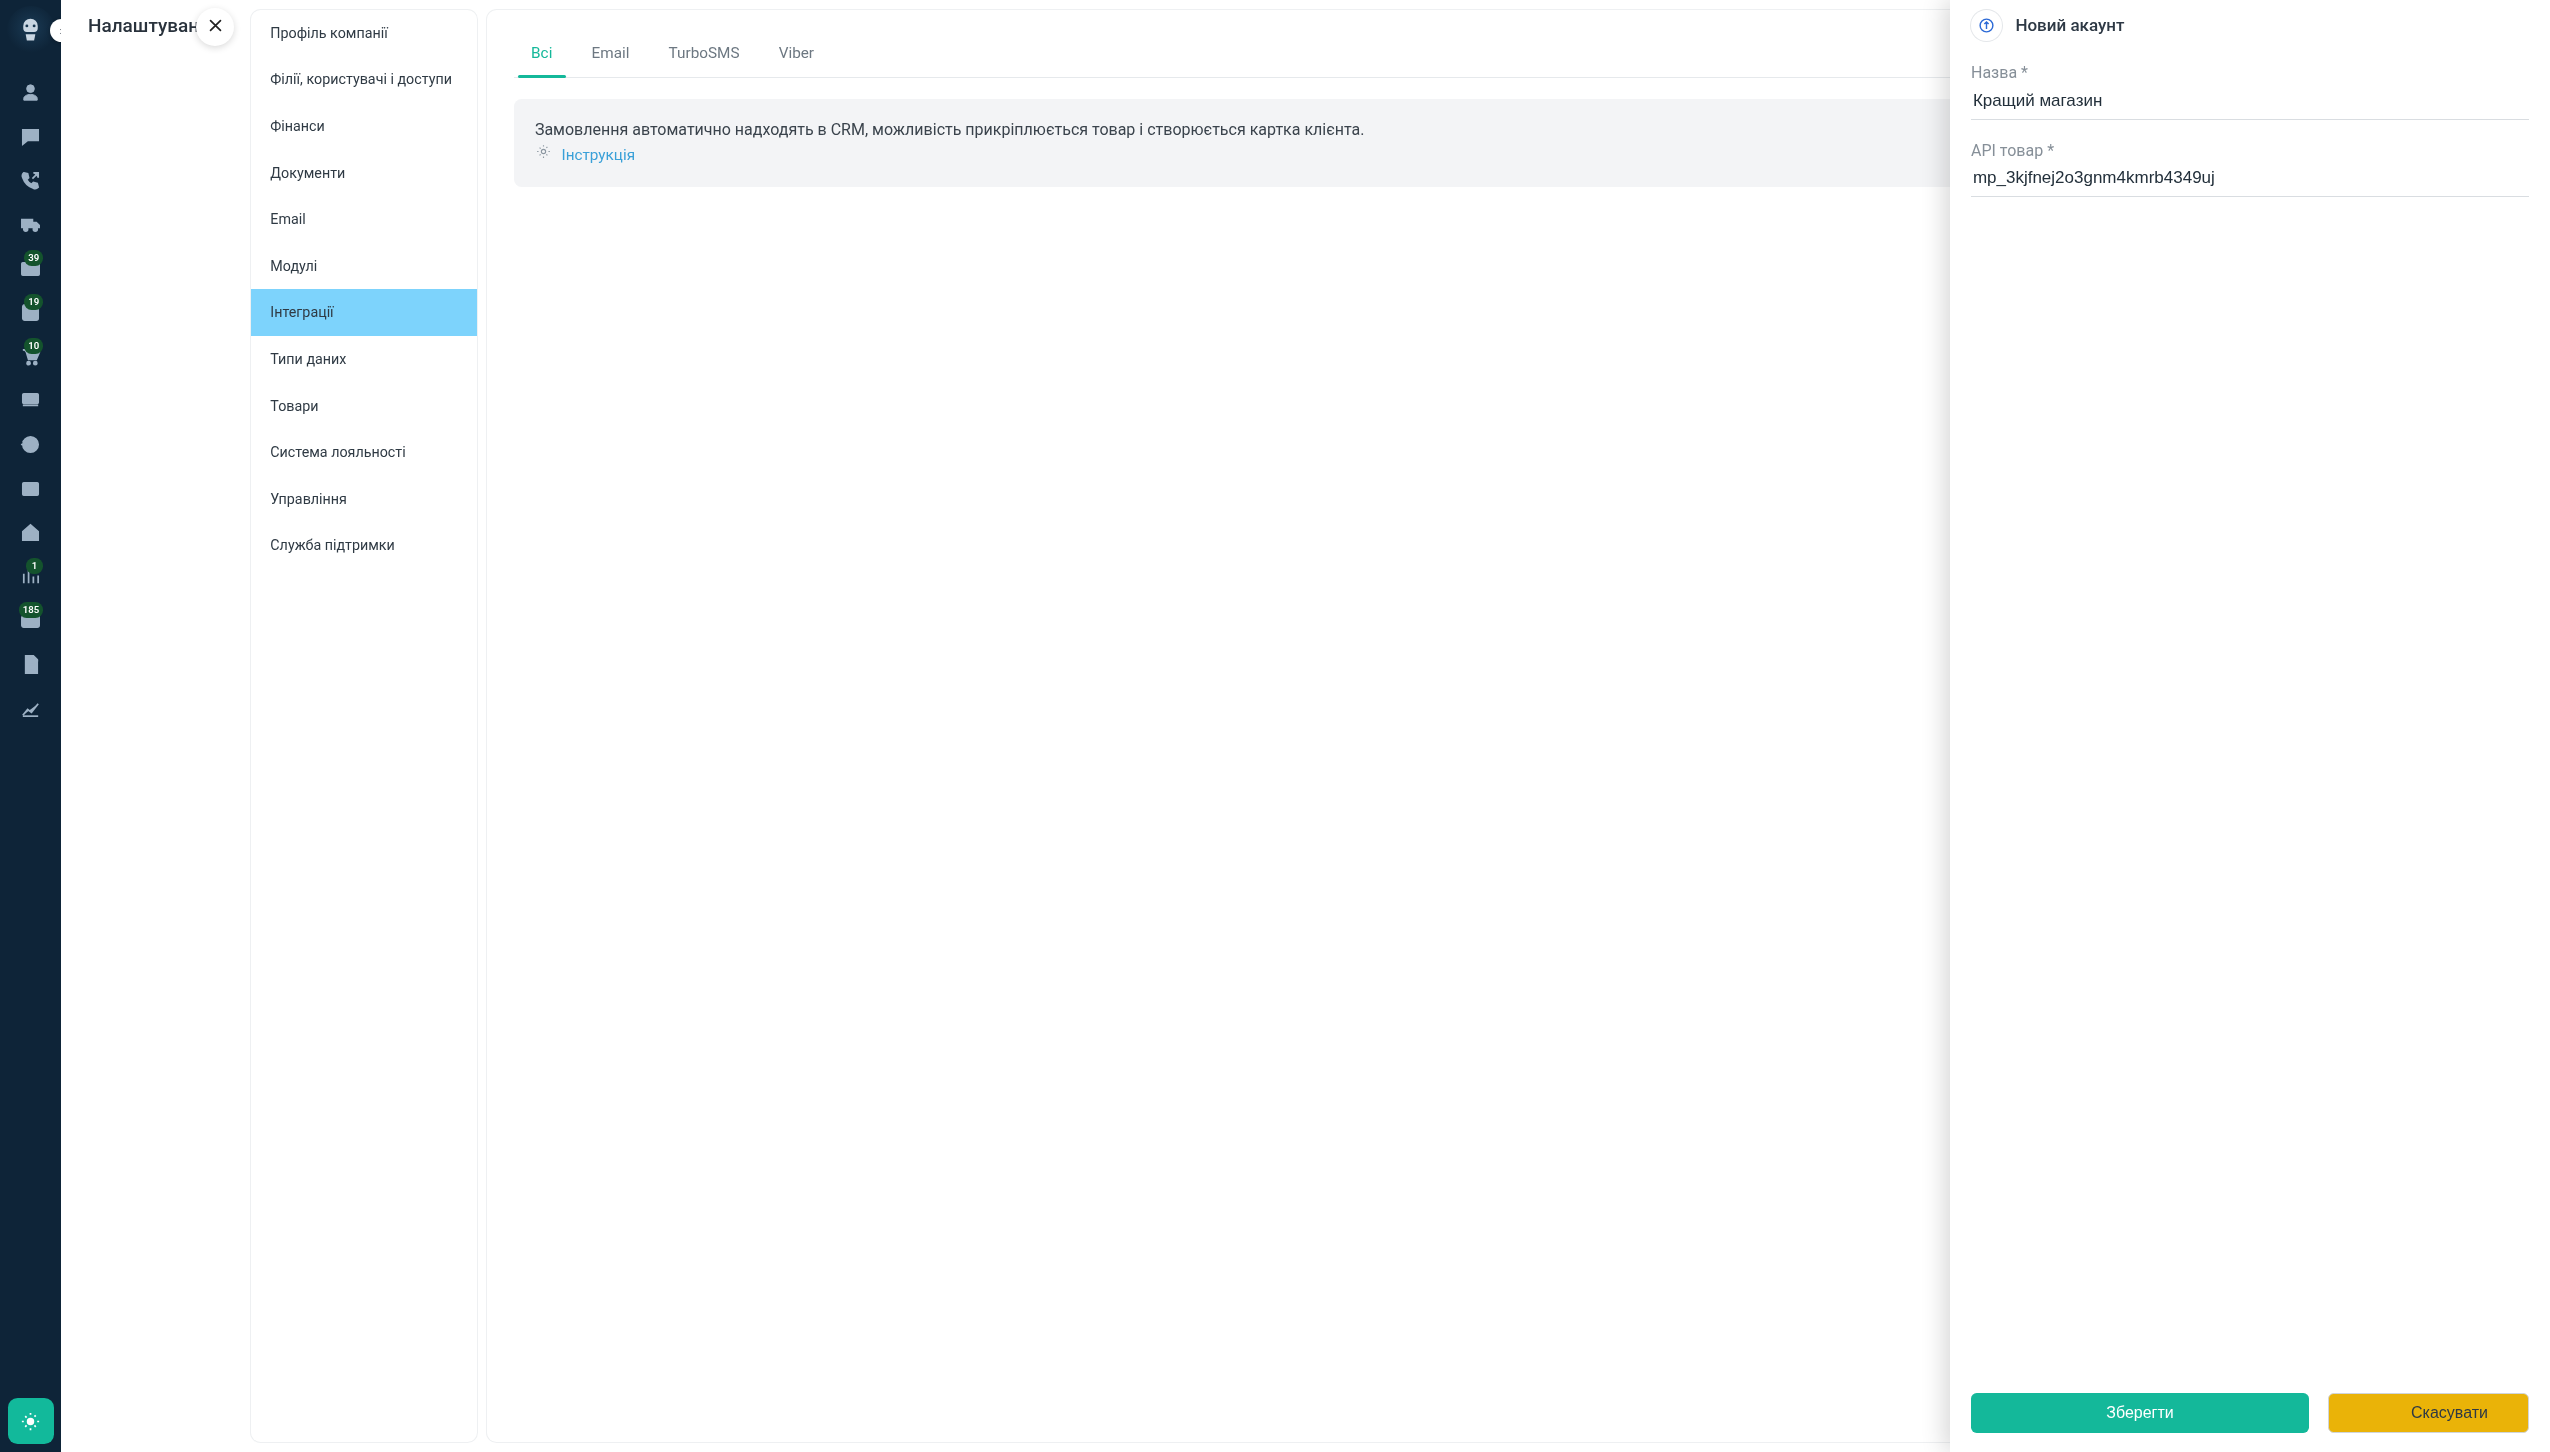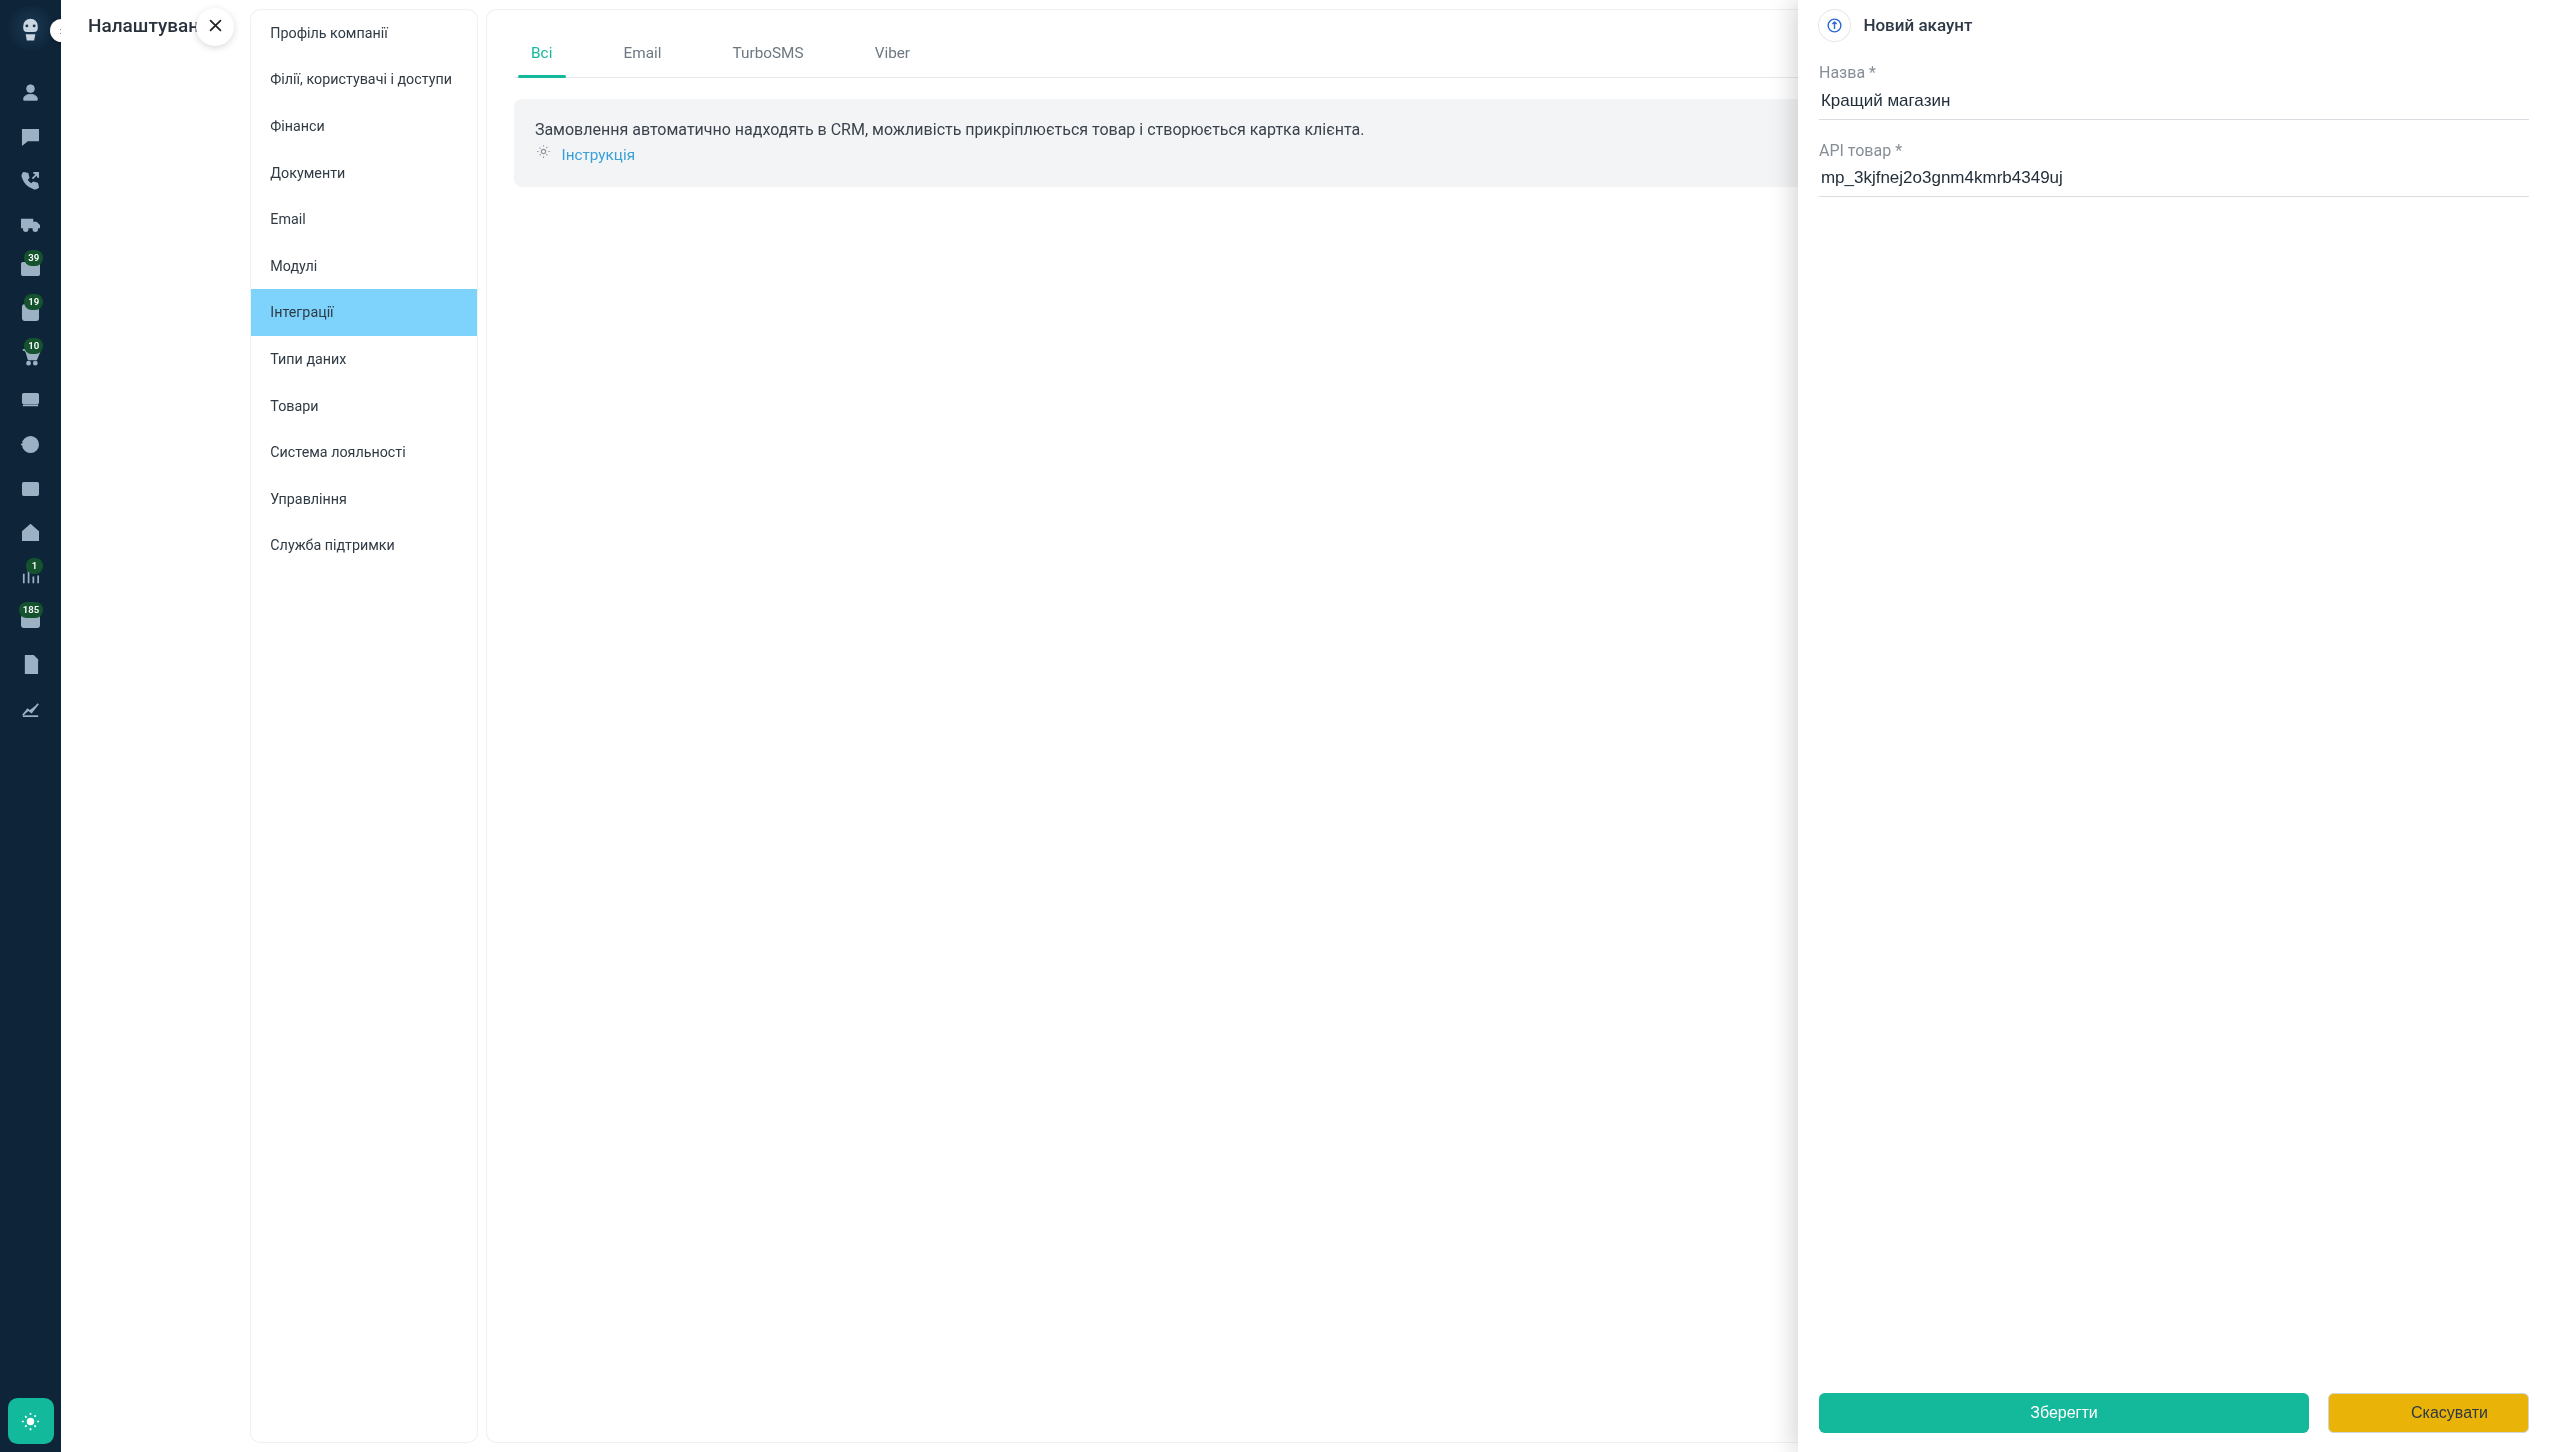"Новий акаунт" .drawer { width: 752px -> 600px }
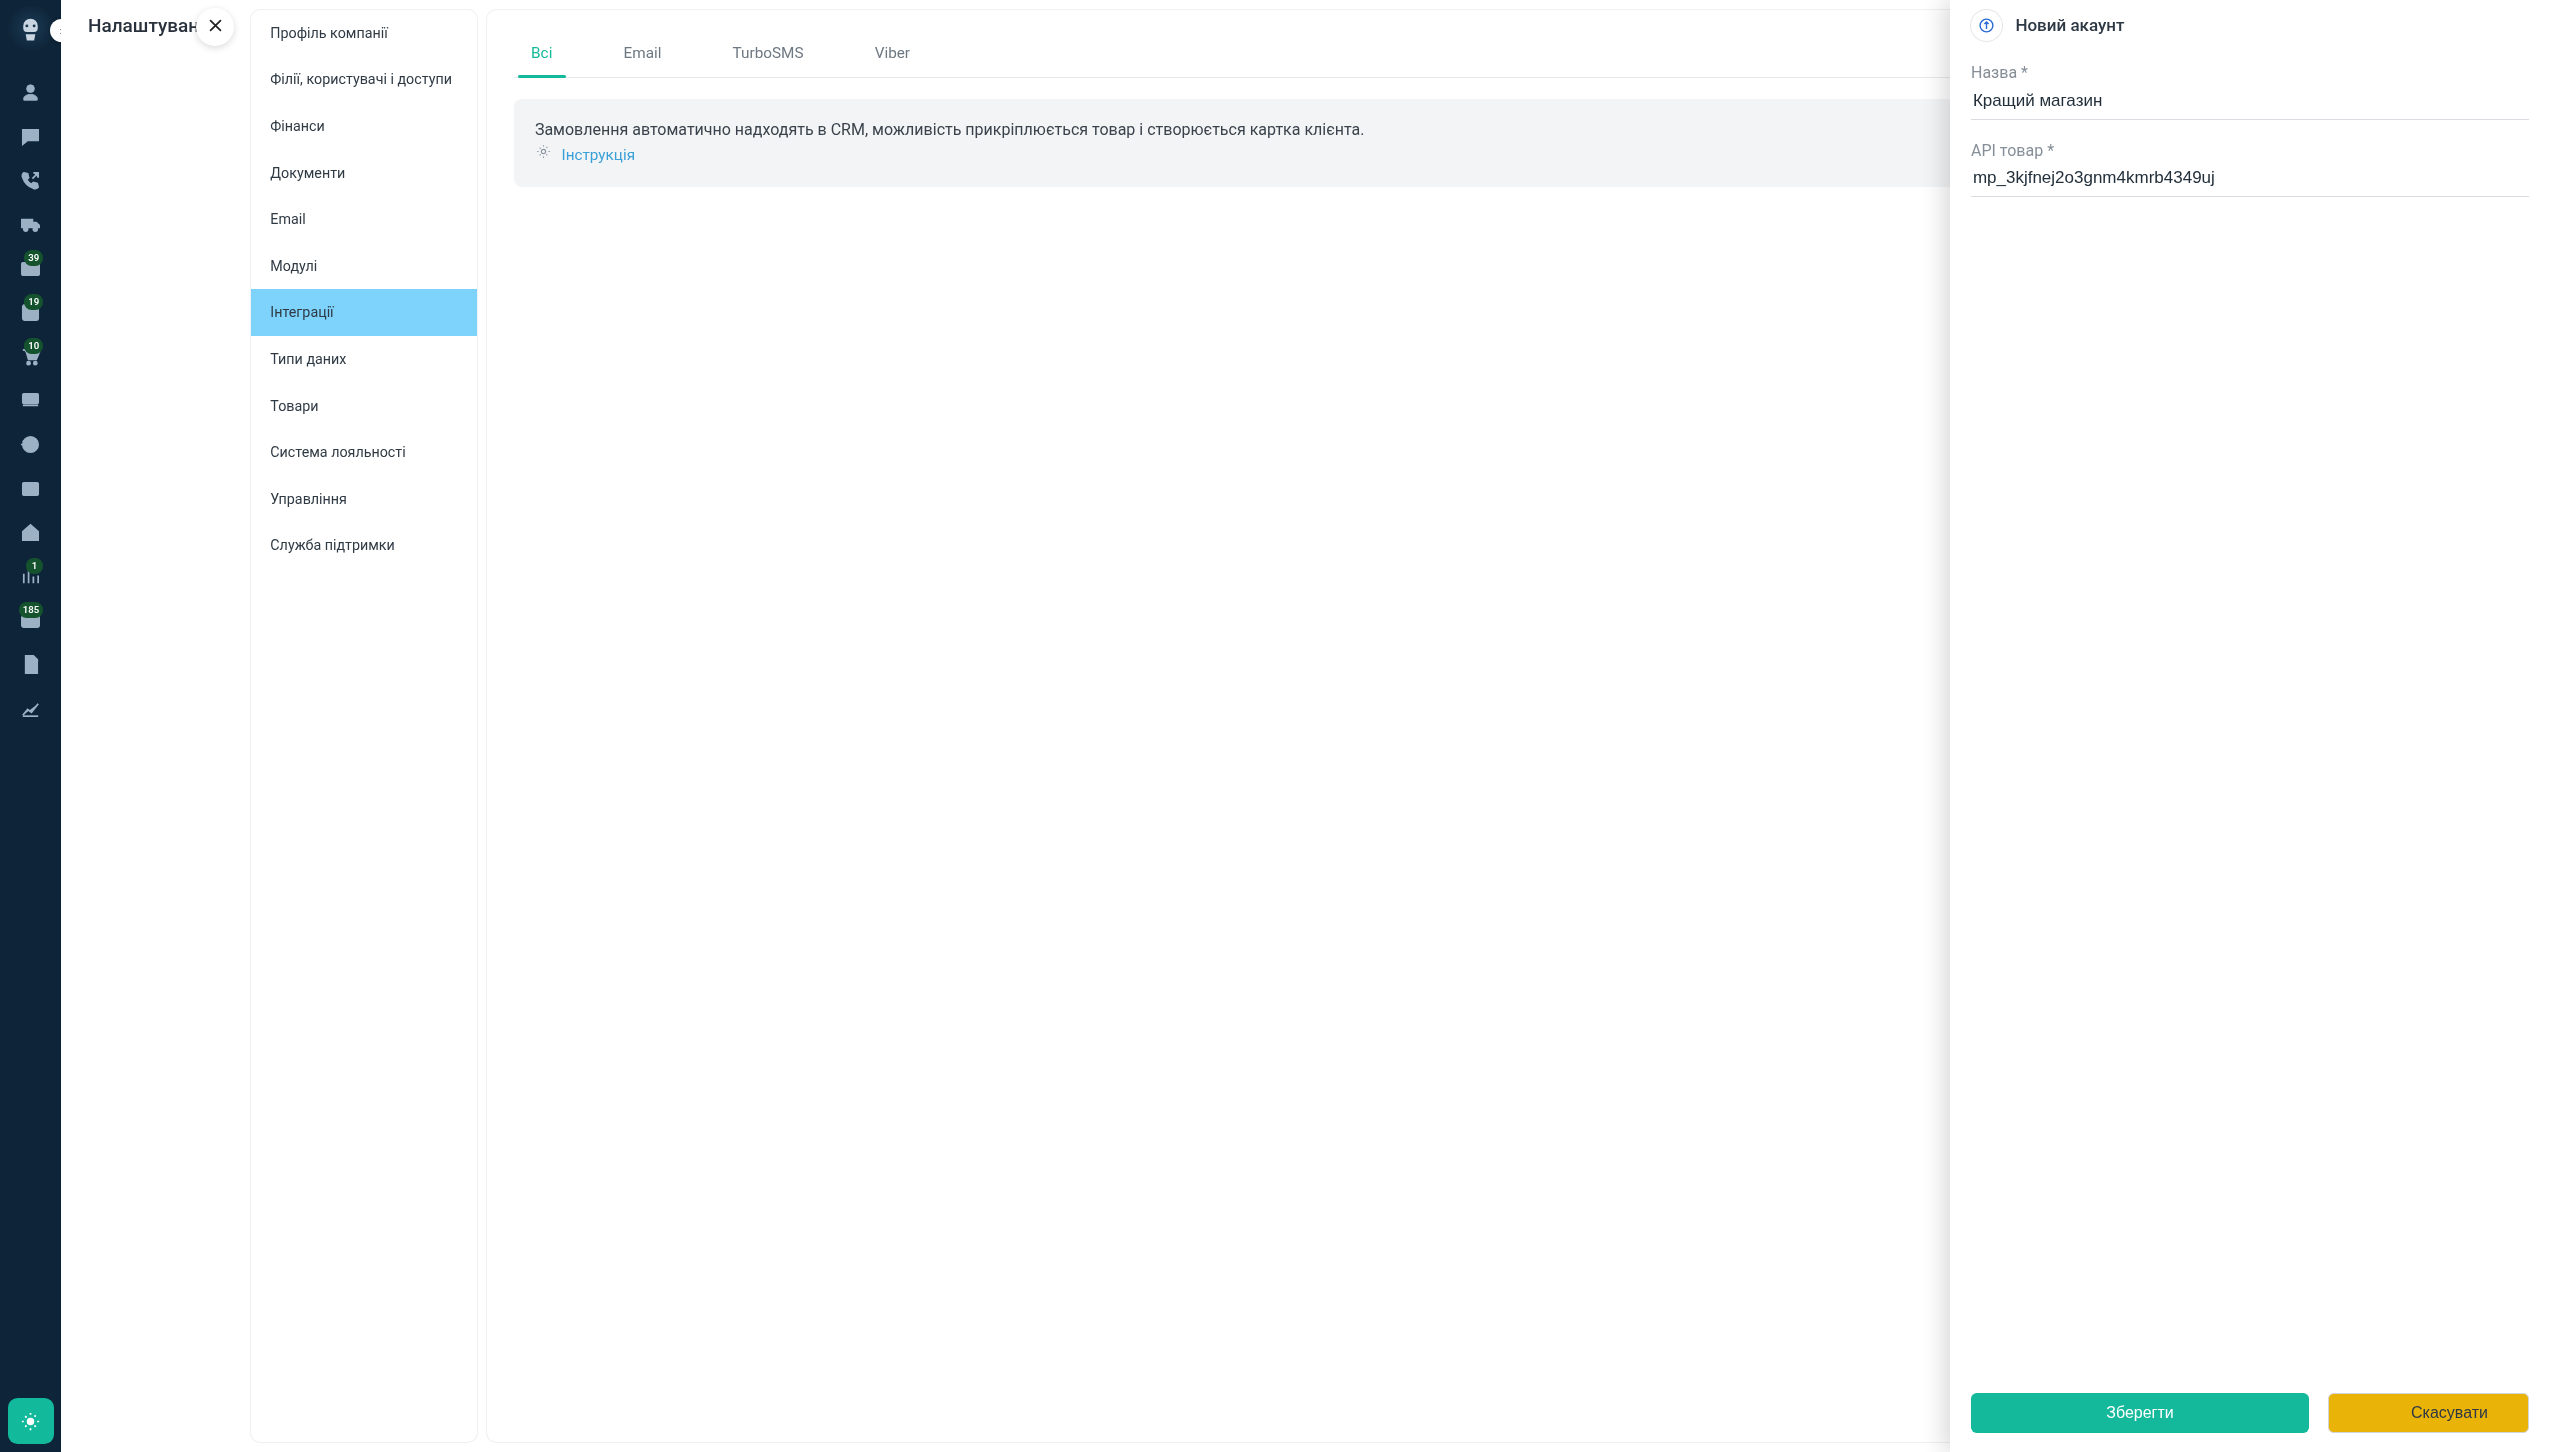"Всі" .tabs { gap: 56px -> 24px }
